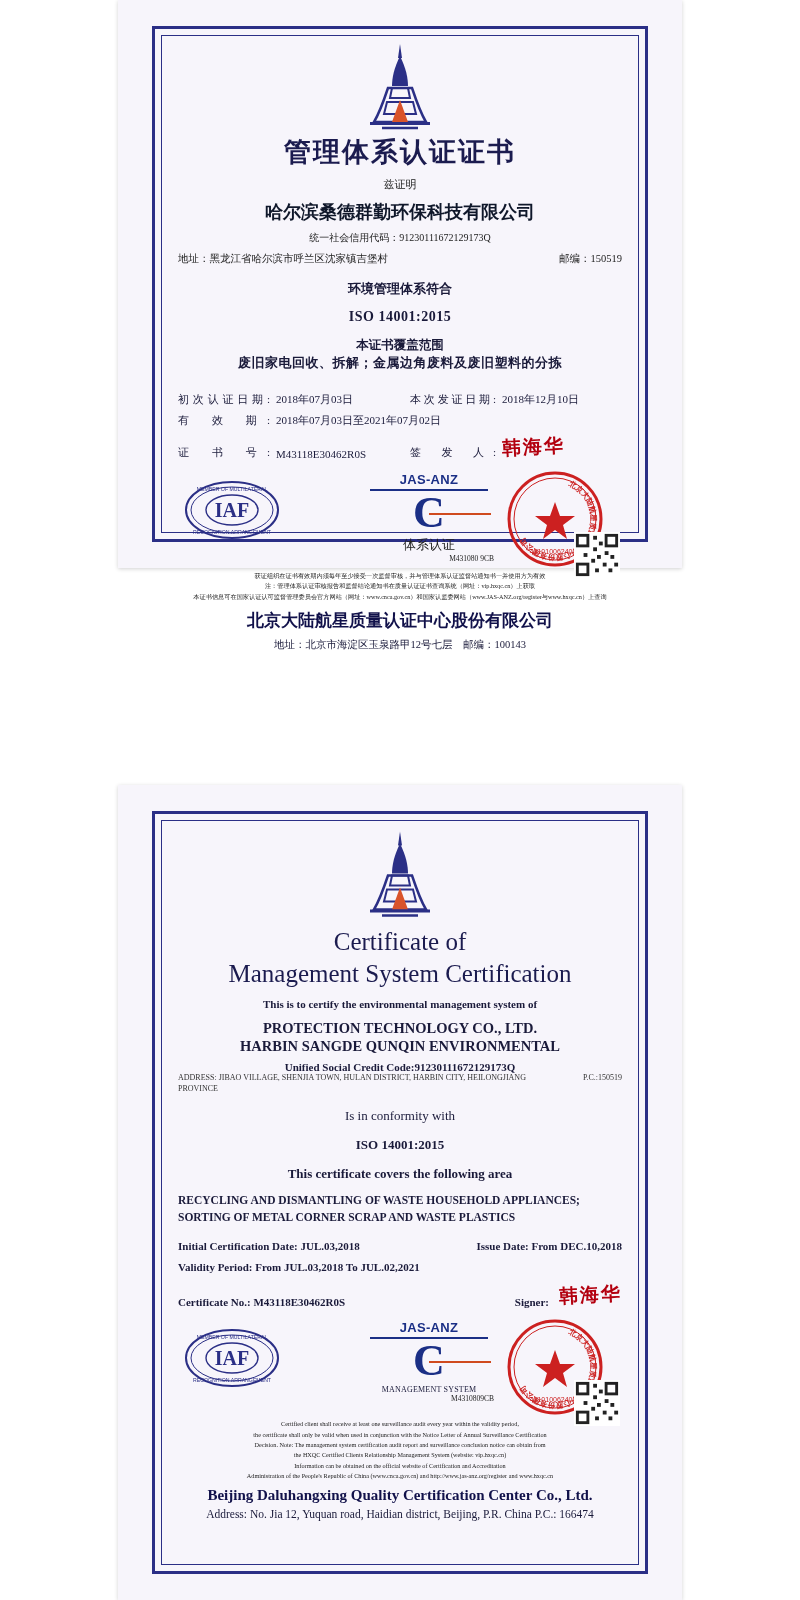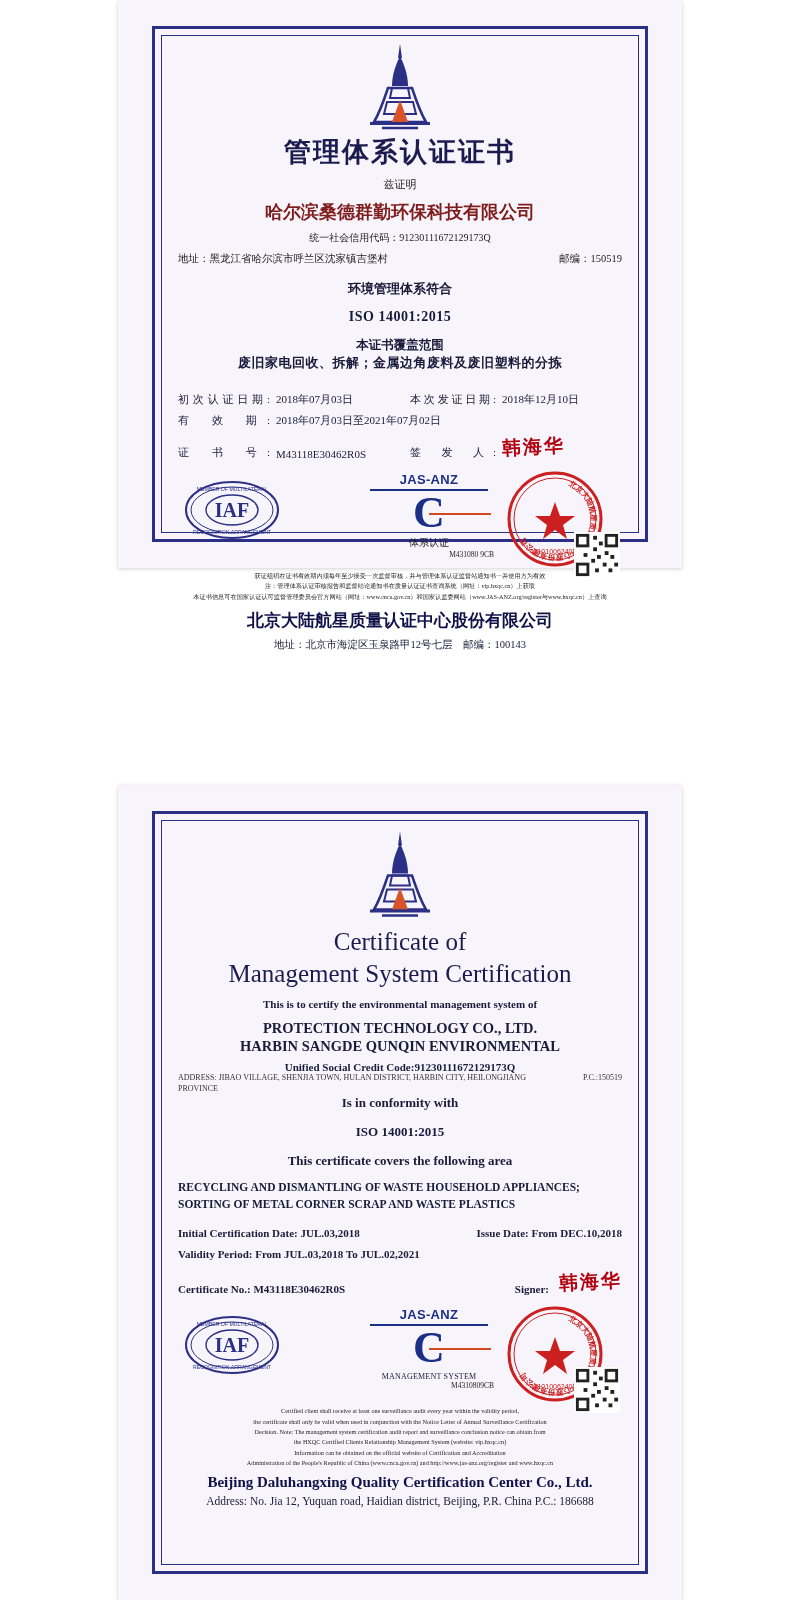"哈尔滨桑德群勤环保科技有限公司" .cn-company { color: #7f1d1d -> #0f172a }
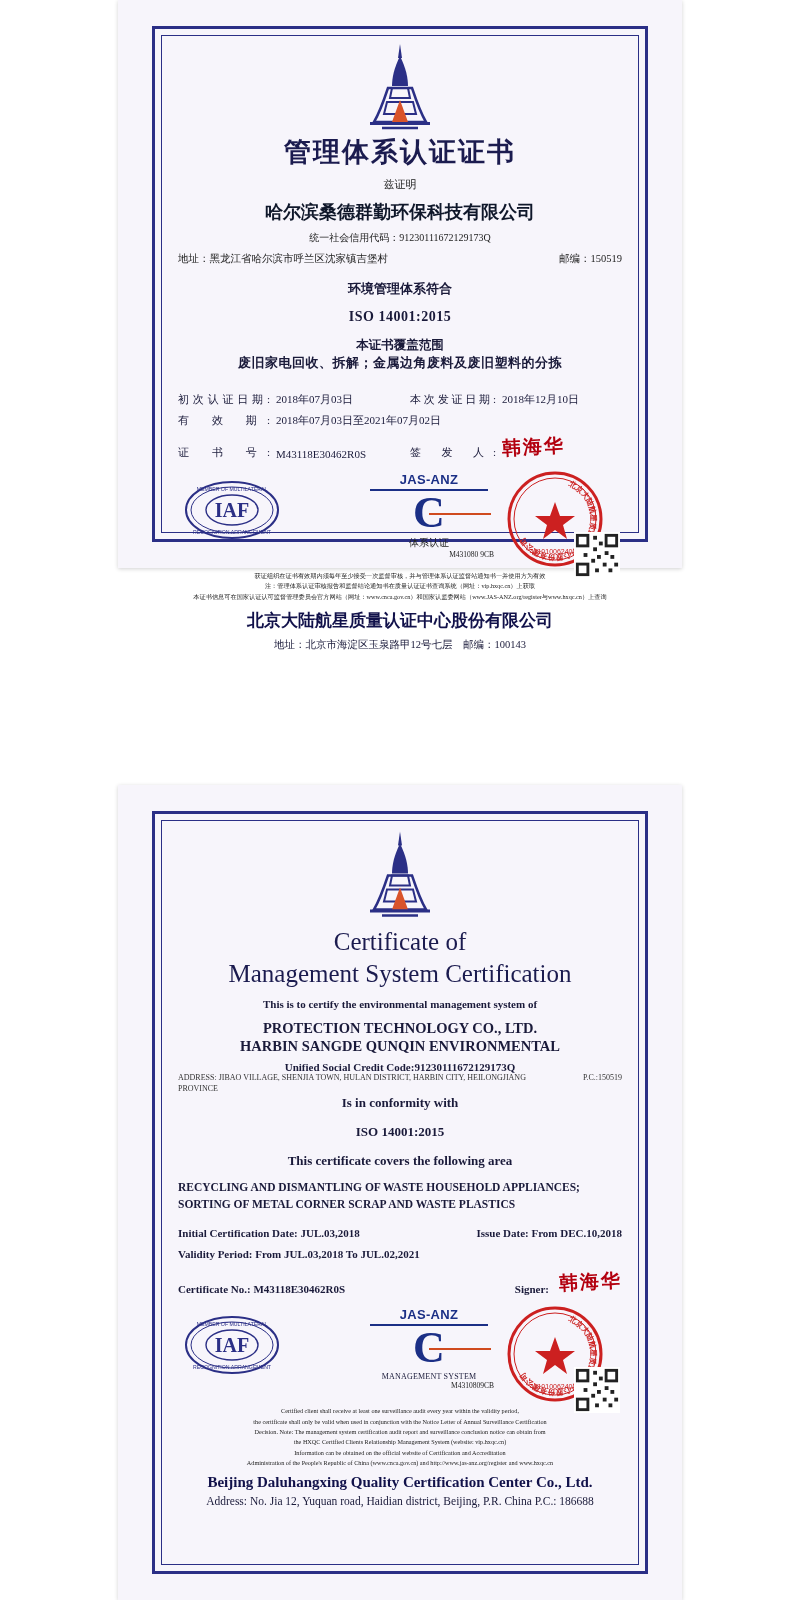"体系认证" .jas-sub { font-size: 10px -> 13px }
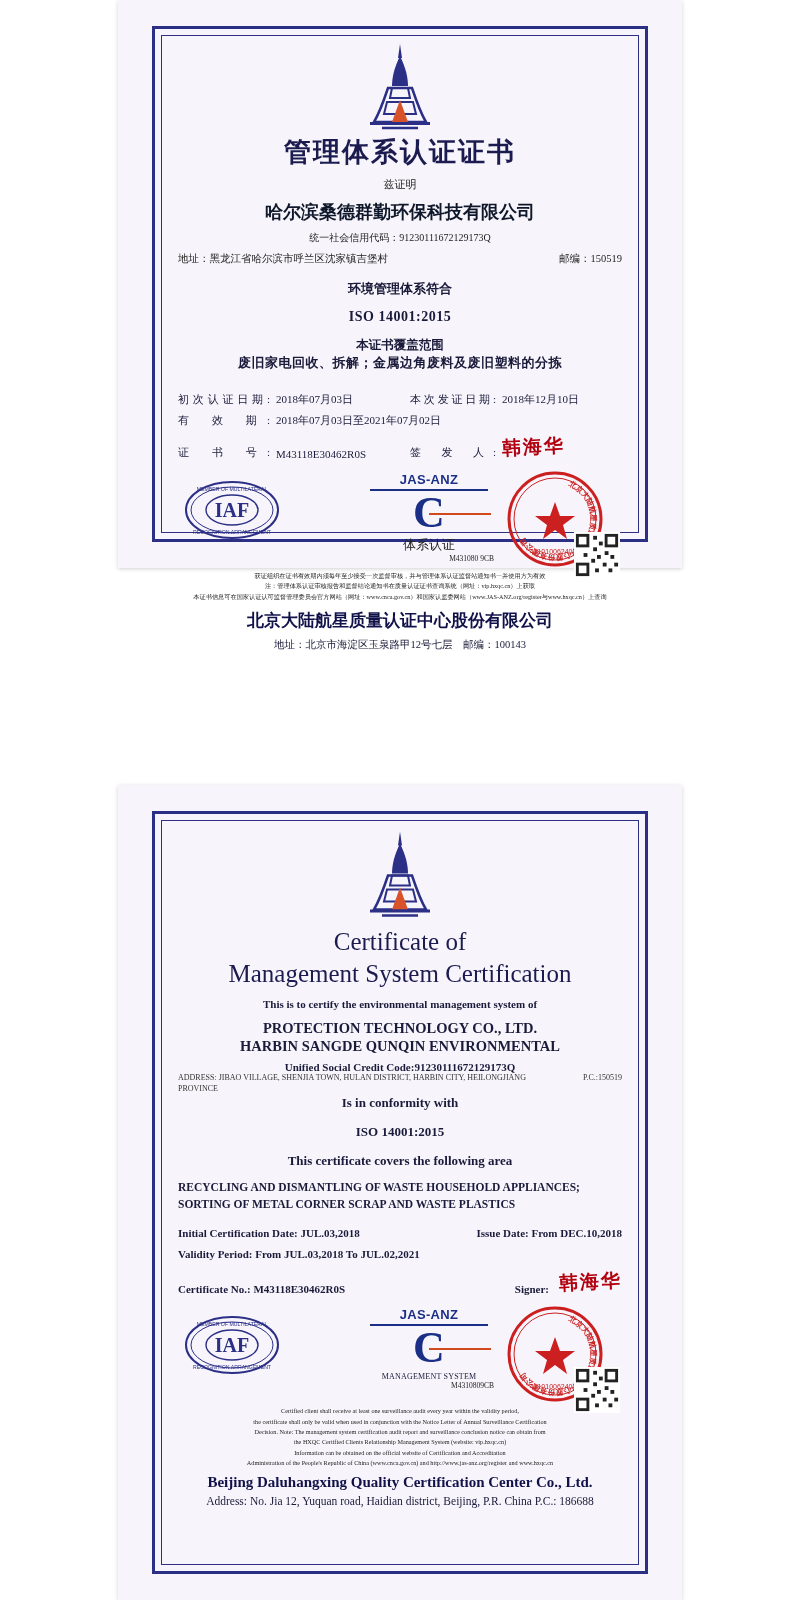"Is in conformity with" .en-conf { font-weight: bold -> normal; margin-top: none -> 13px }
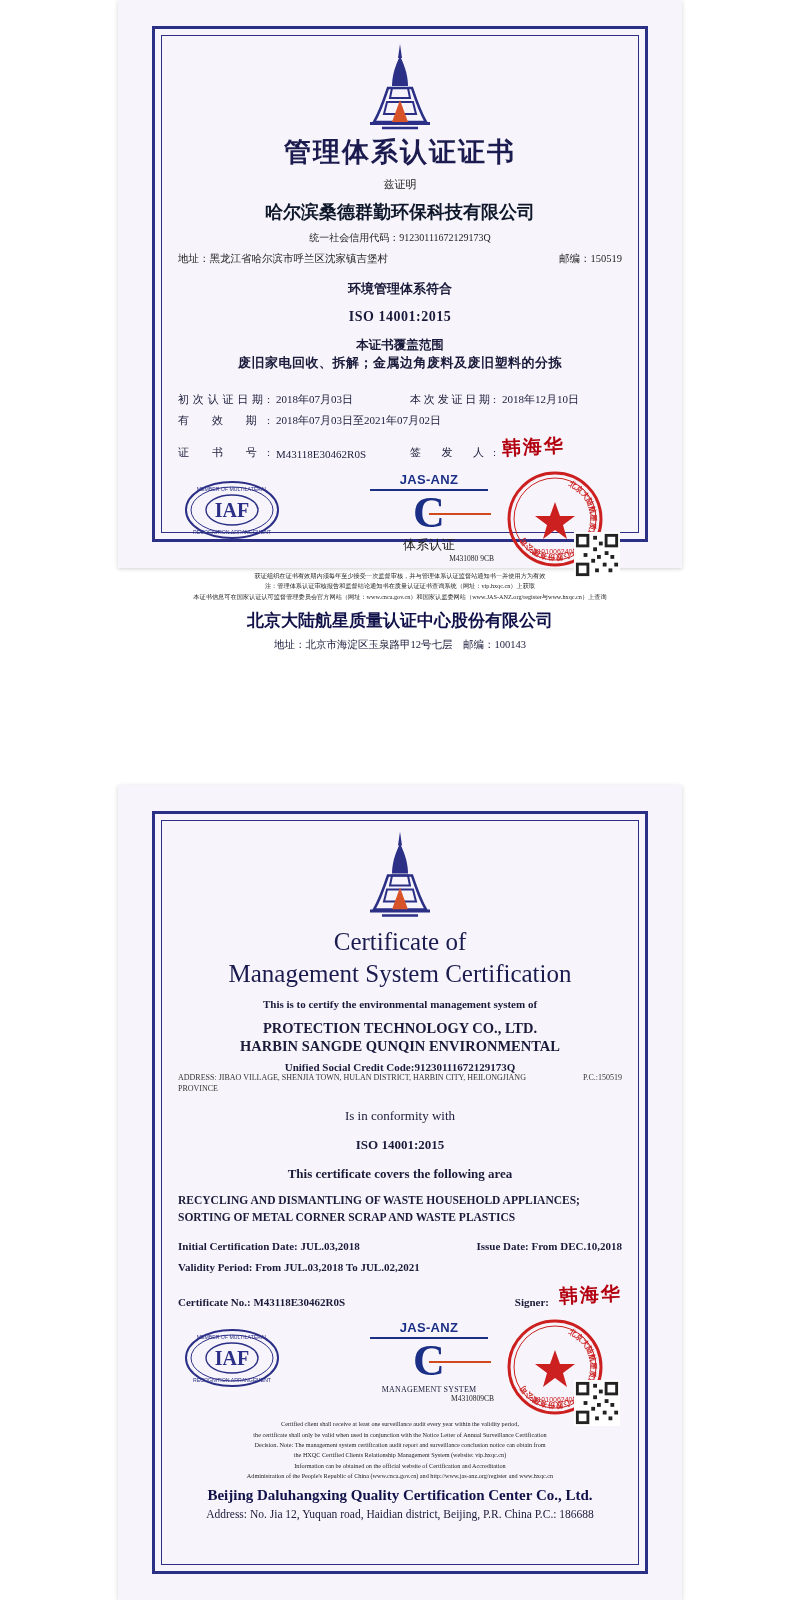"Address: No. Jia 12, Yuquan" div.en-addr { text: 186688 -> 166474 }
